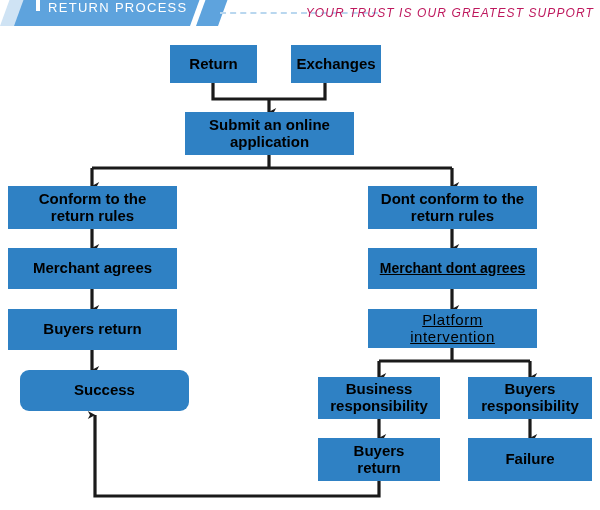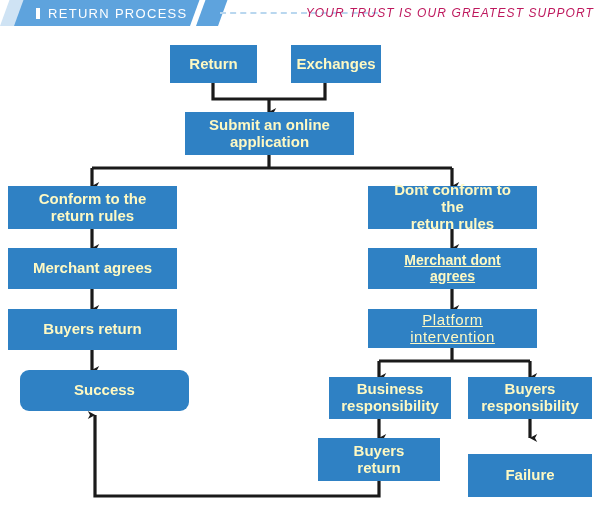"RETURN PROCESS" .hdr-plate-label { align-items: center -> flex-start }
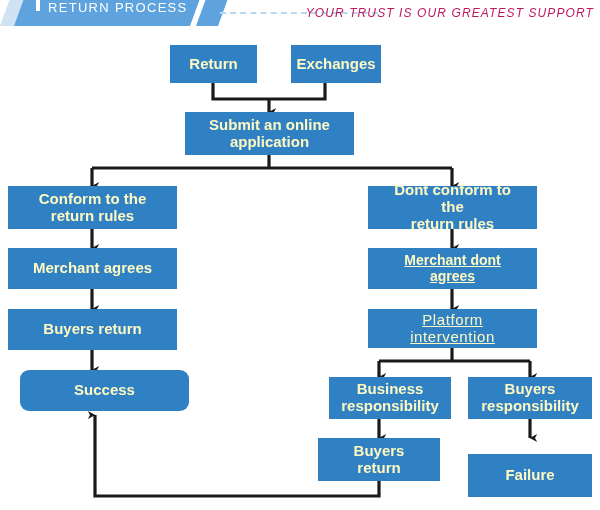"Return" .node { color: #fef9c3 -> #000000; padding: 2px 16px -> 2px 8px }
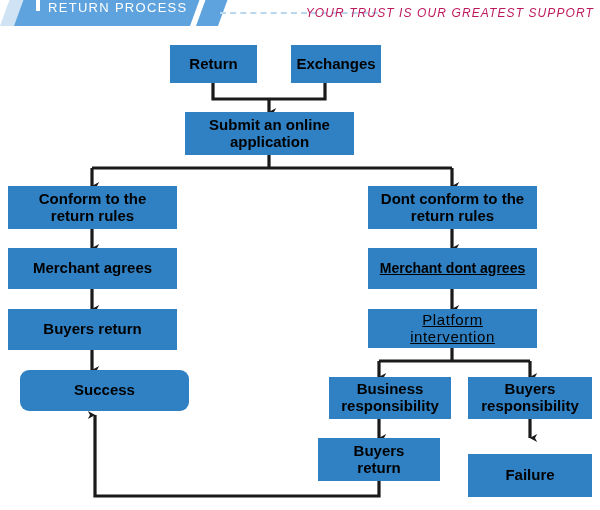"Business" div.node { margin-left: 11px -> none }
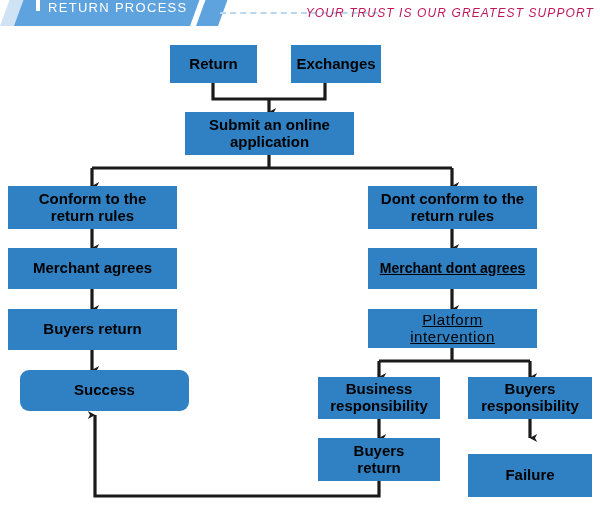"Failure" div.node { top: 454px -> 438px }
